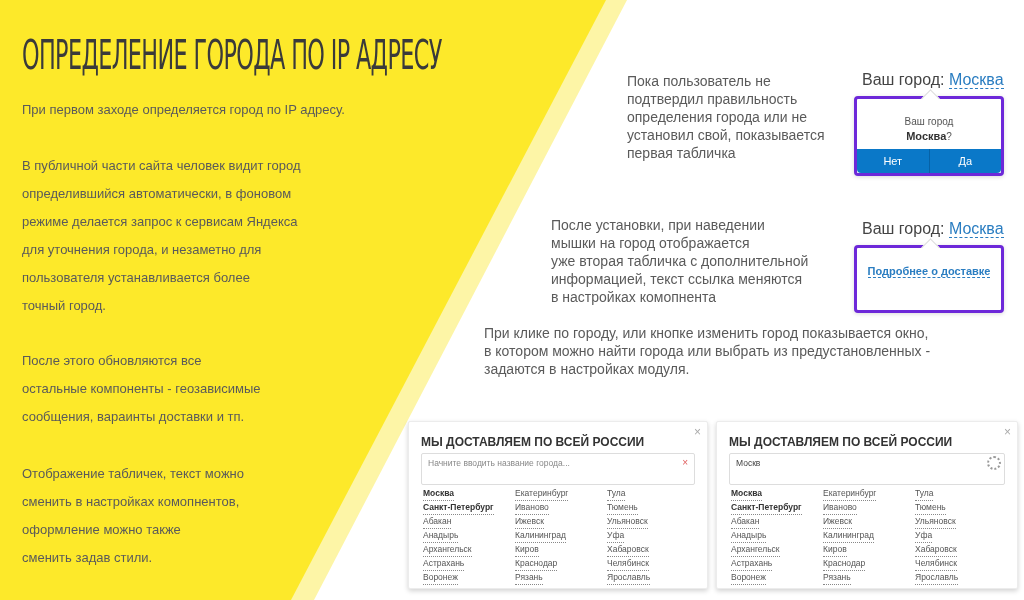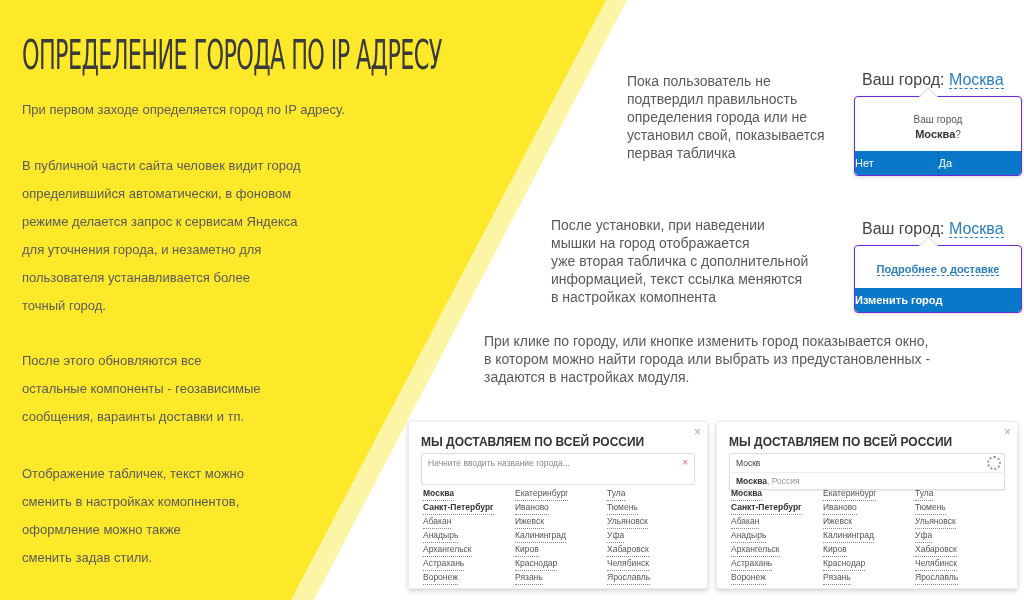"Ваш город" .popup { border: 1px solid #6d28d9 -> 3px solid #6d28d9; width: 168px -> 150px }
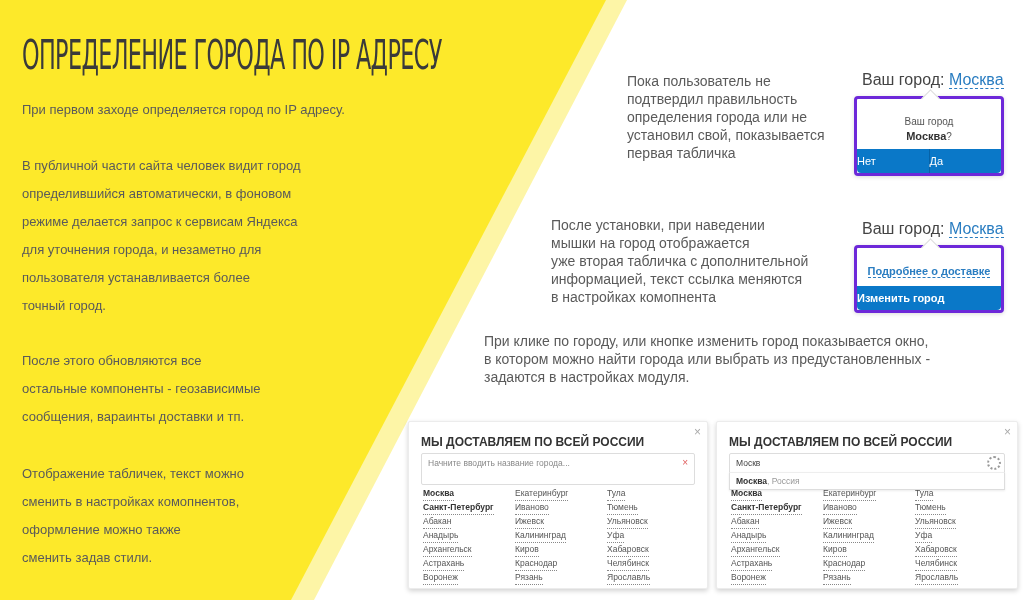"Нет" .btns .btn { text-align: left -> center }
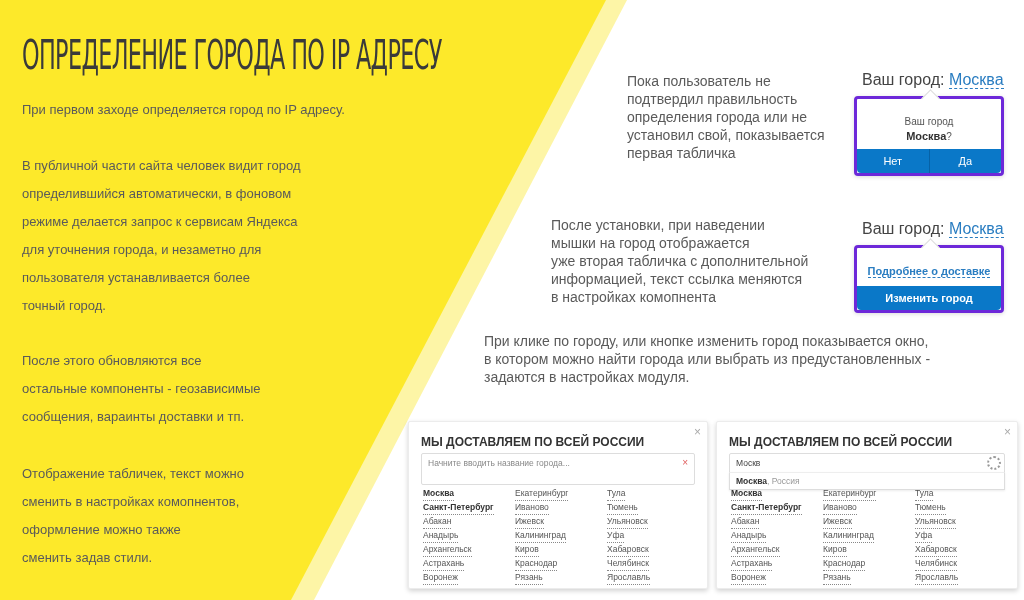"Изменить город" div.btns { html: <div> <div>Изменить город</div> </div> -> none }
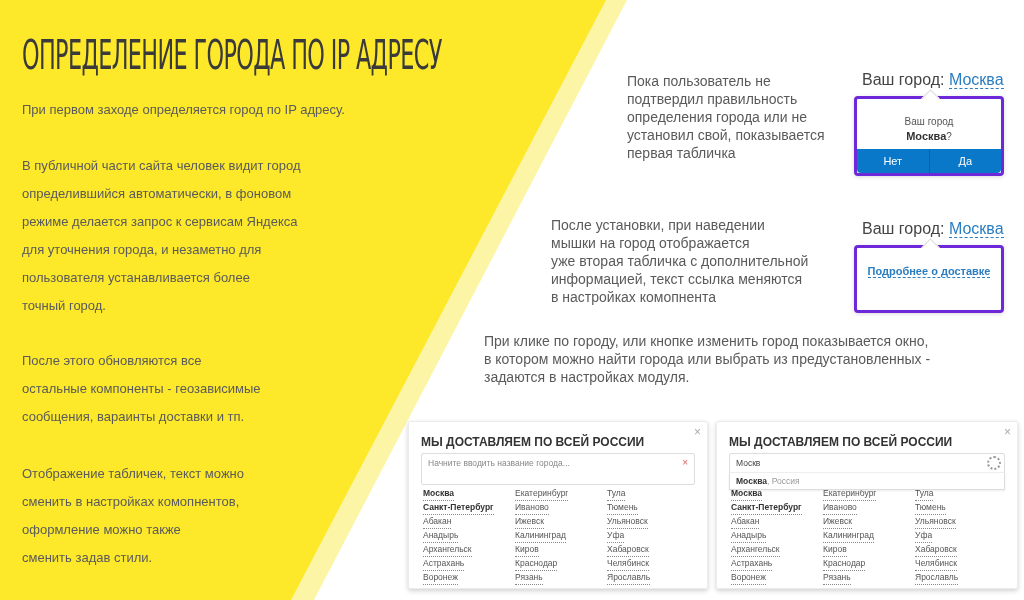"При клике по городу, или" .d3 { top: 332px -> 324px }
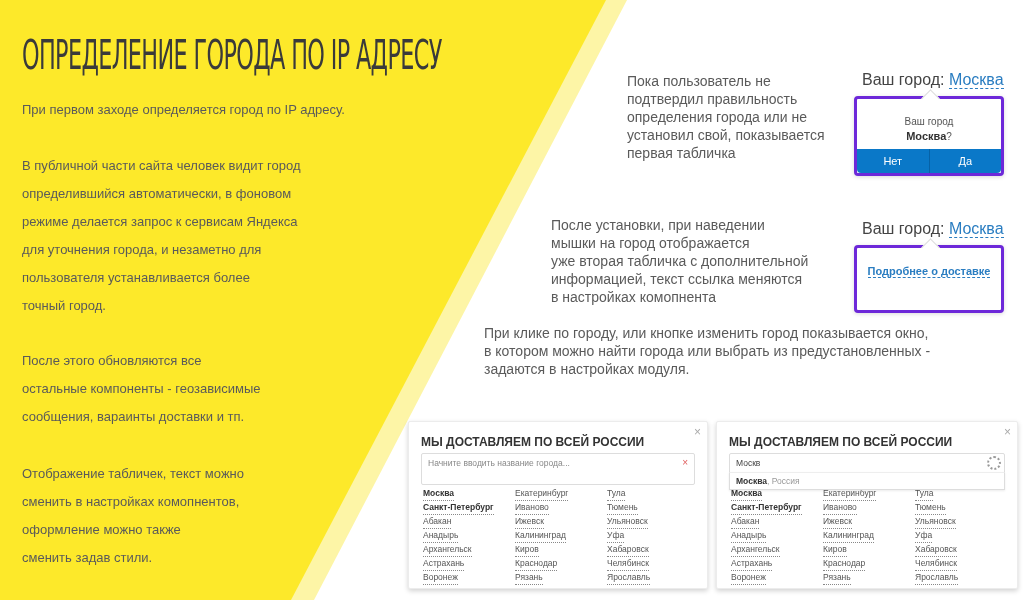"Москва, Россия" div.suggest { html: <div> <b>Москва</b><span>, Россия</span> </div> -> none }
